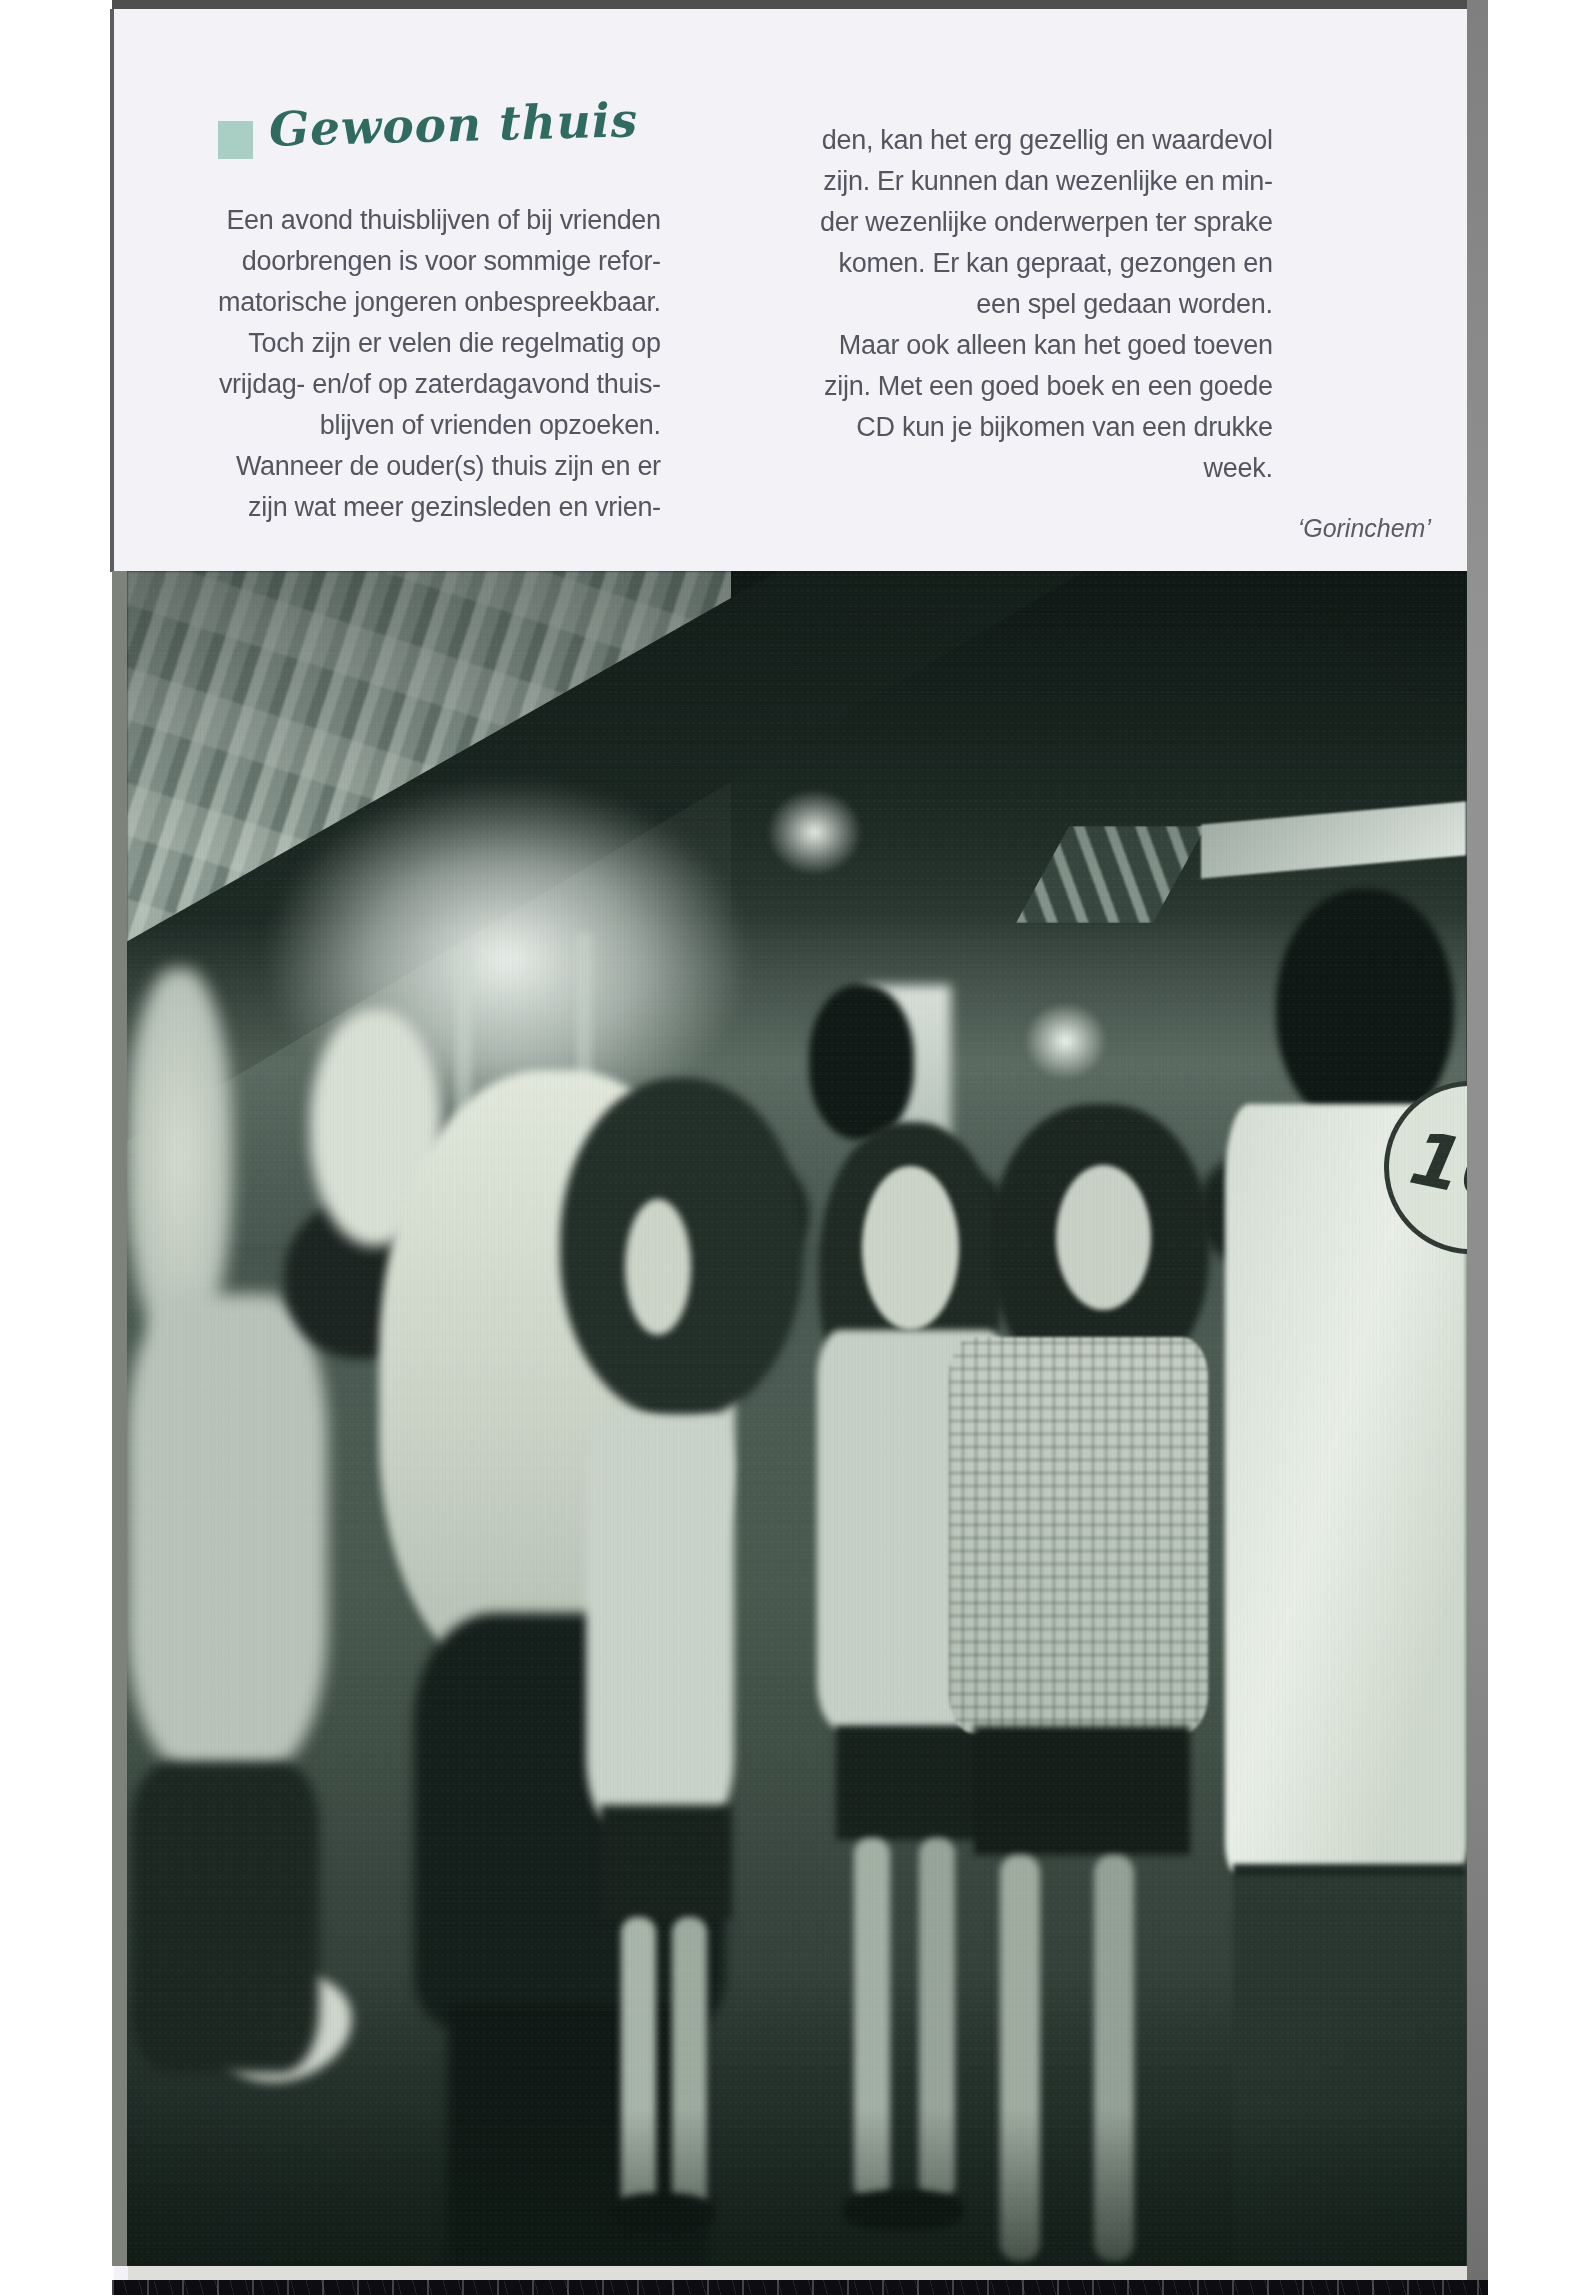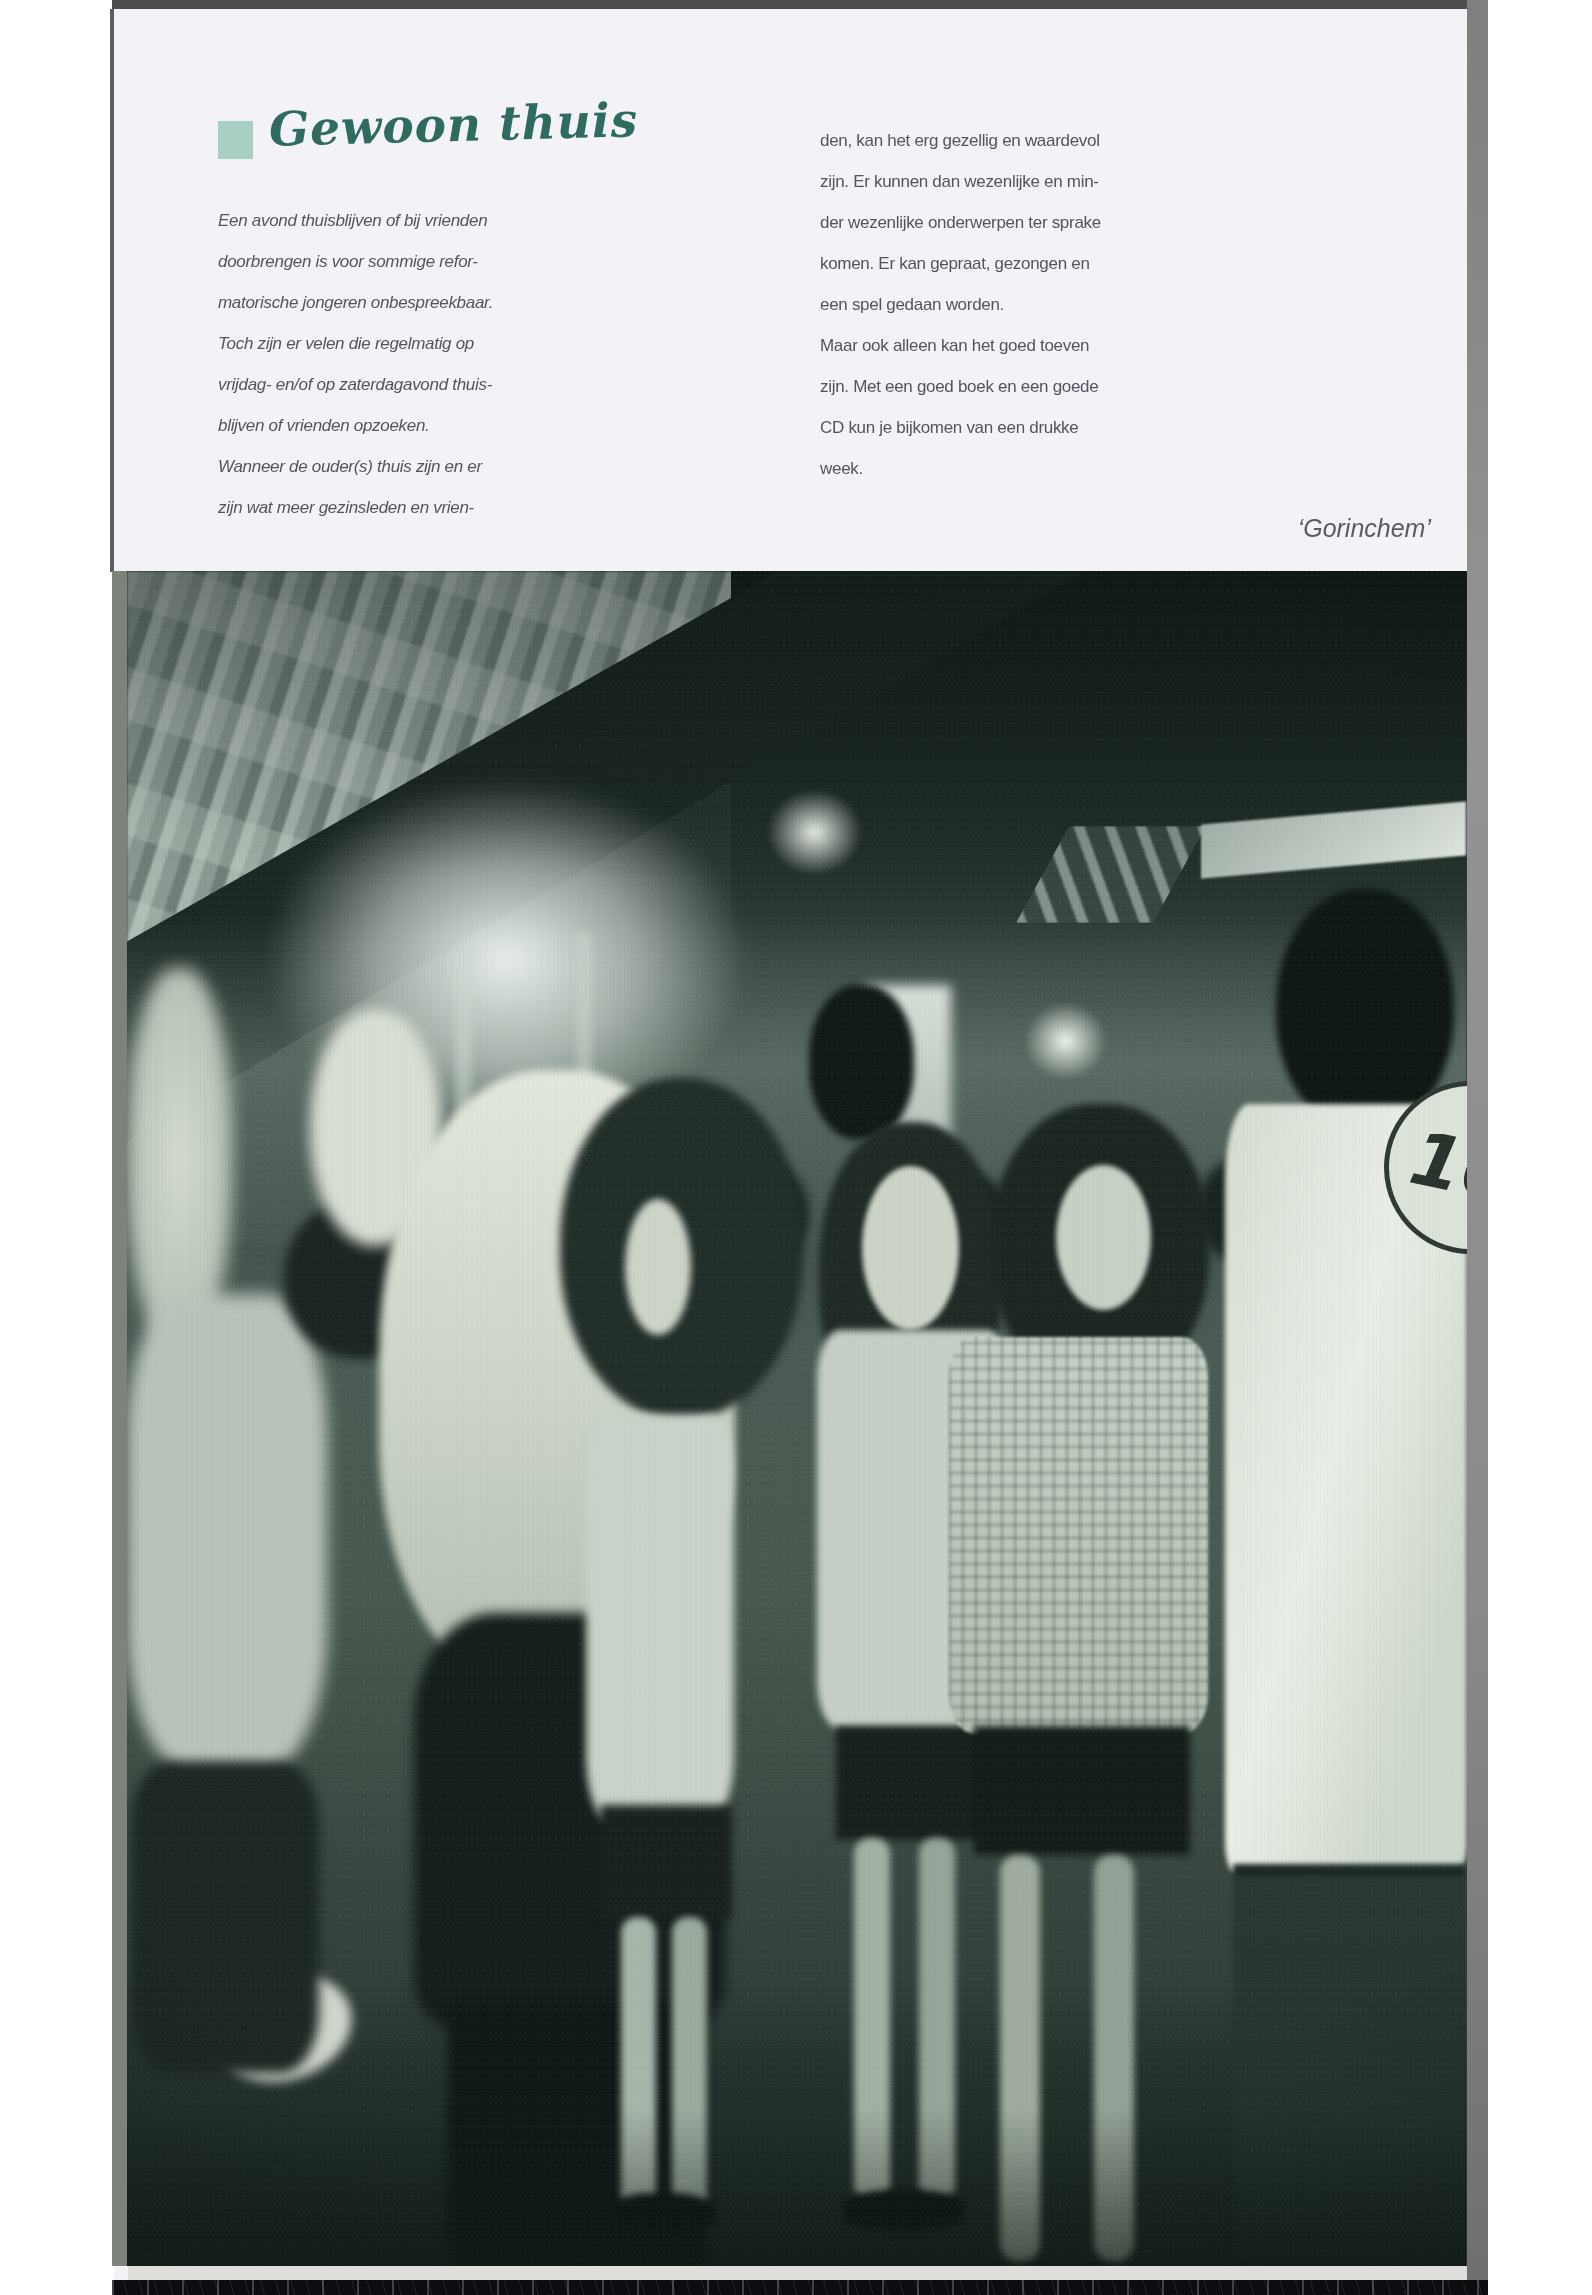"den, kan het erg gezellig" .col { font-size: 17px -> 27px; text-align: none -> right }
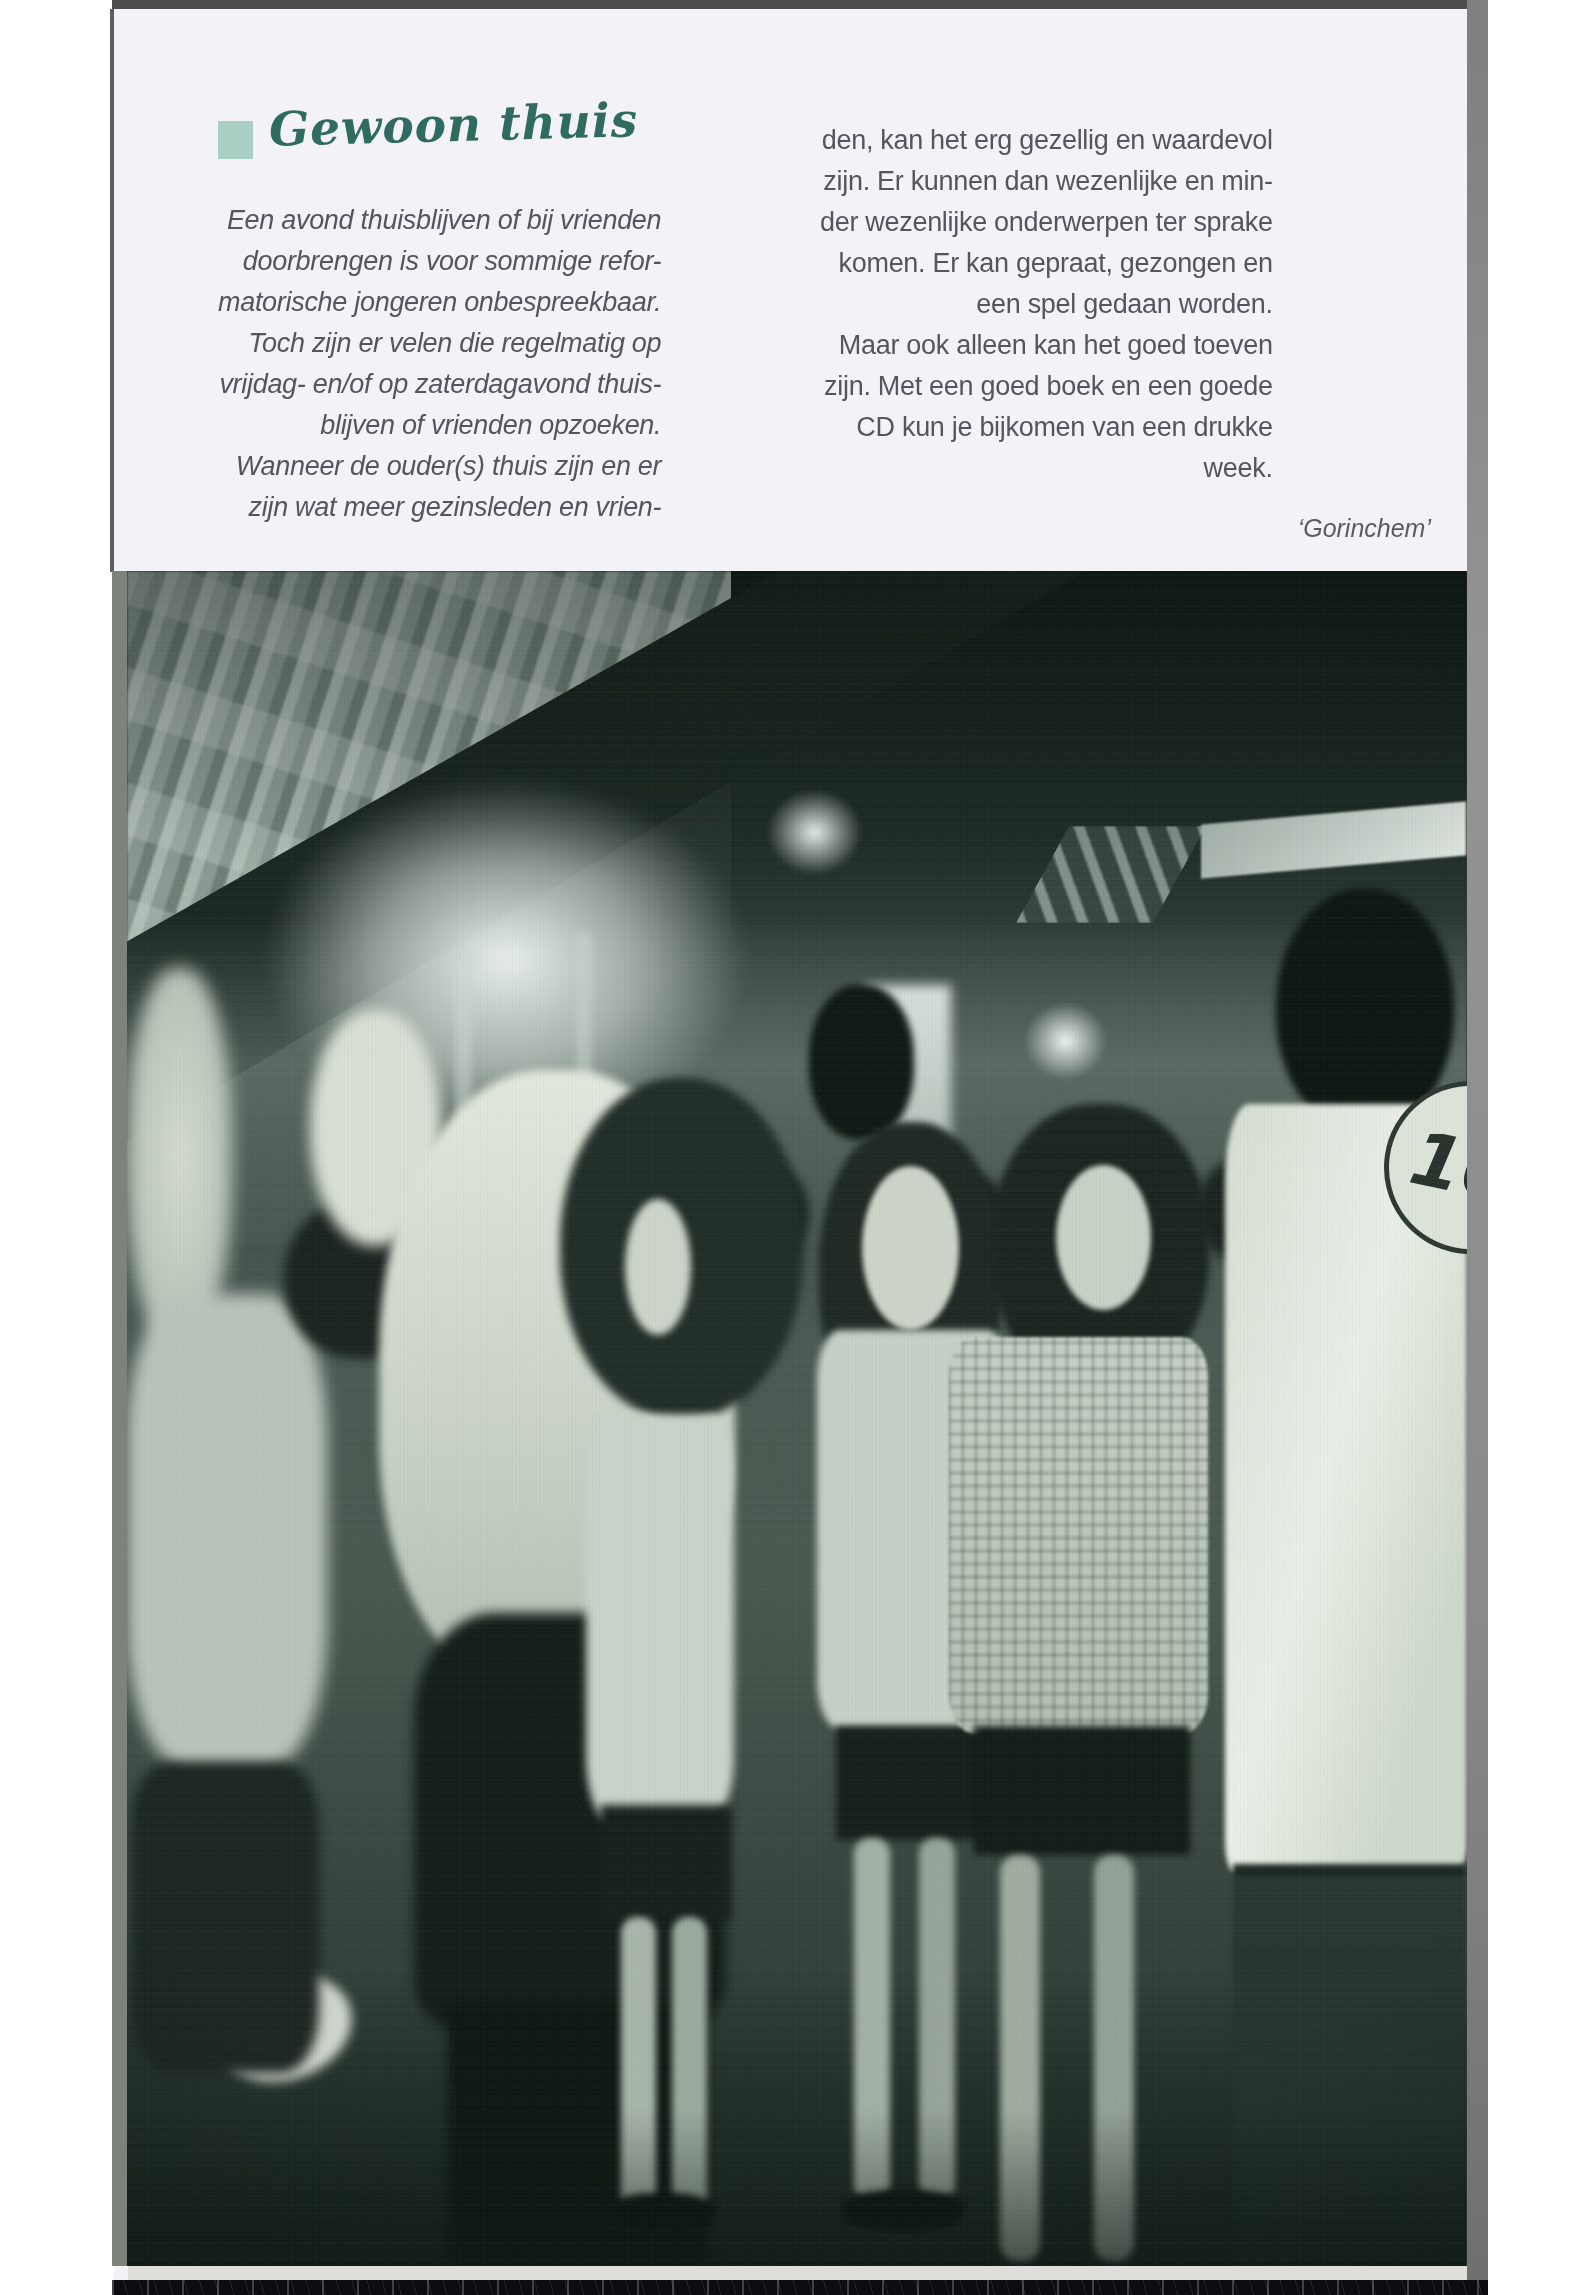"Een avond thuisblijven of bij" .col-left { font-style: italic -> none }
